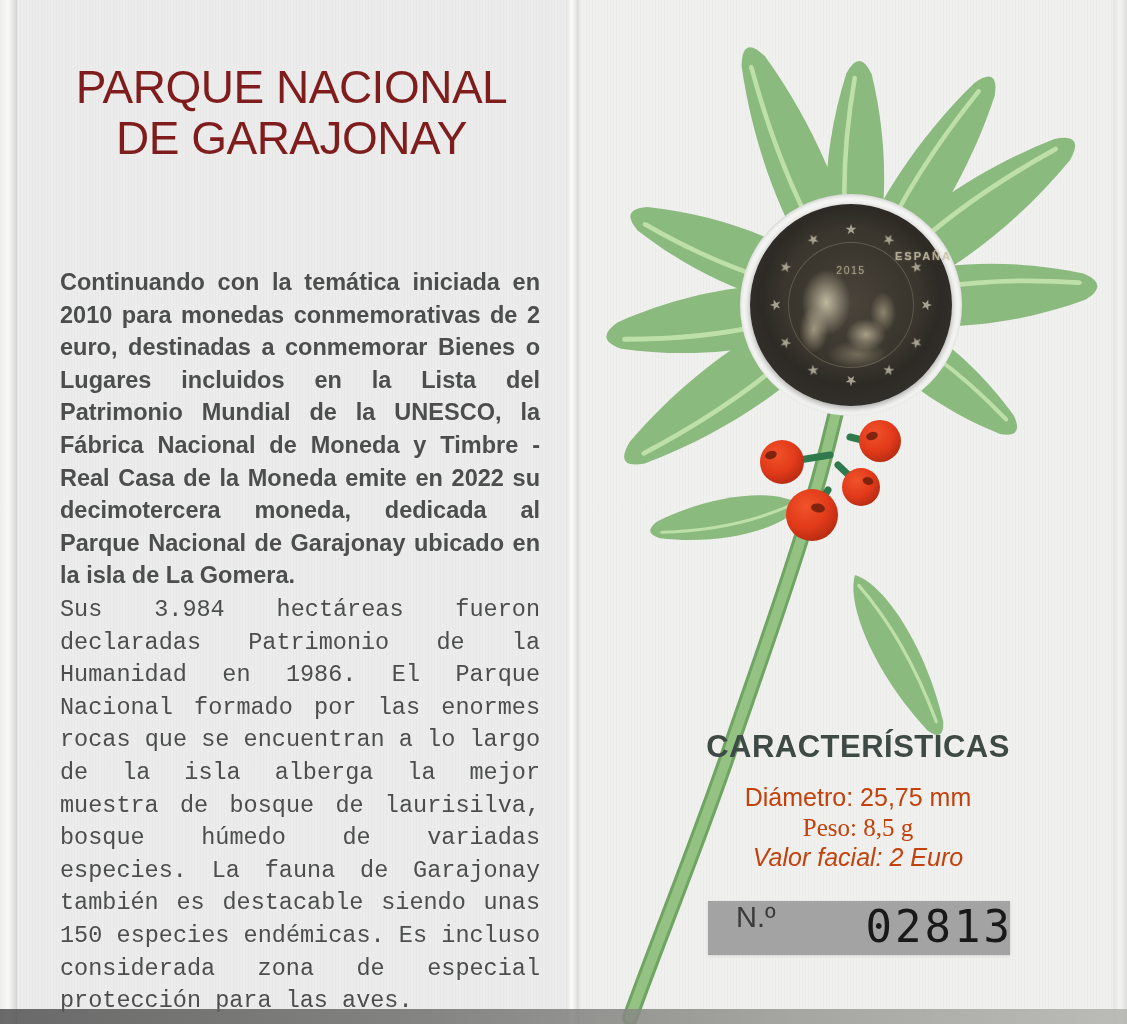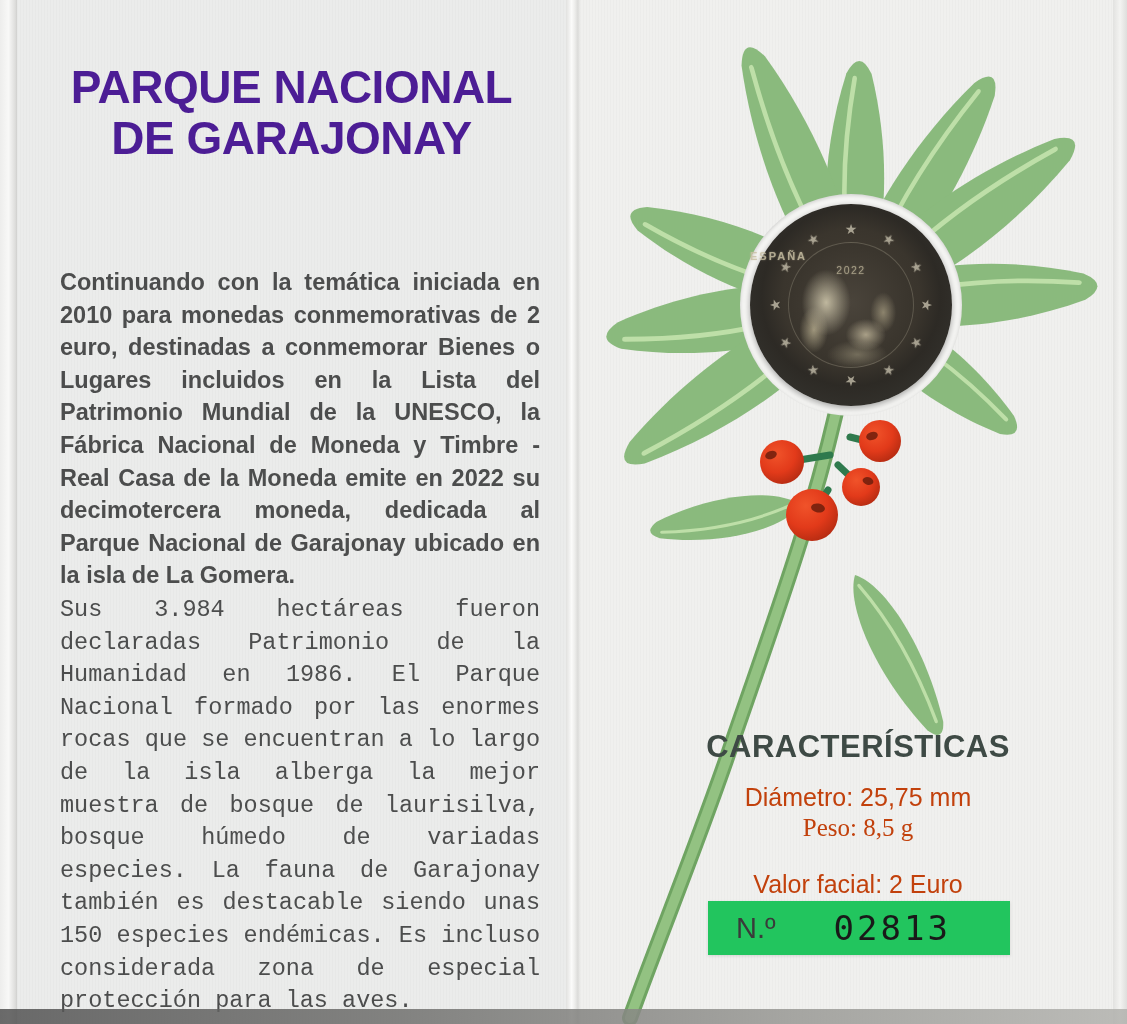"PARQUE NACIONAL" .title { color: #4c1d95 -> #7f1d1d; font-weight: bold -> normal }
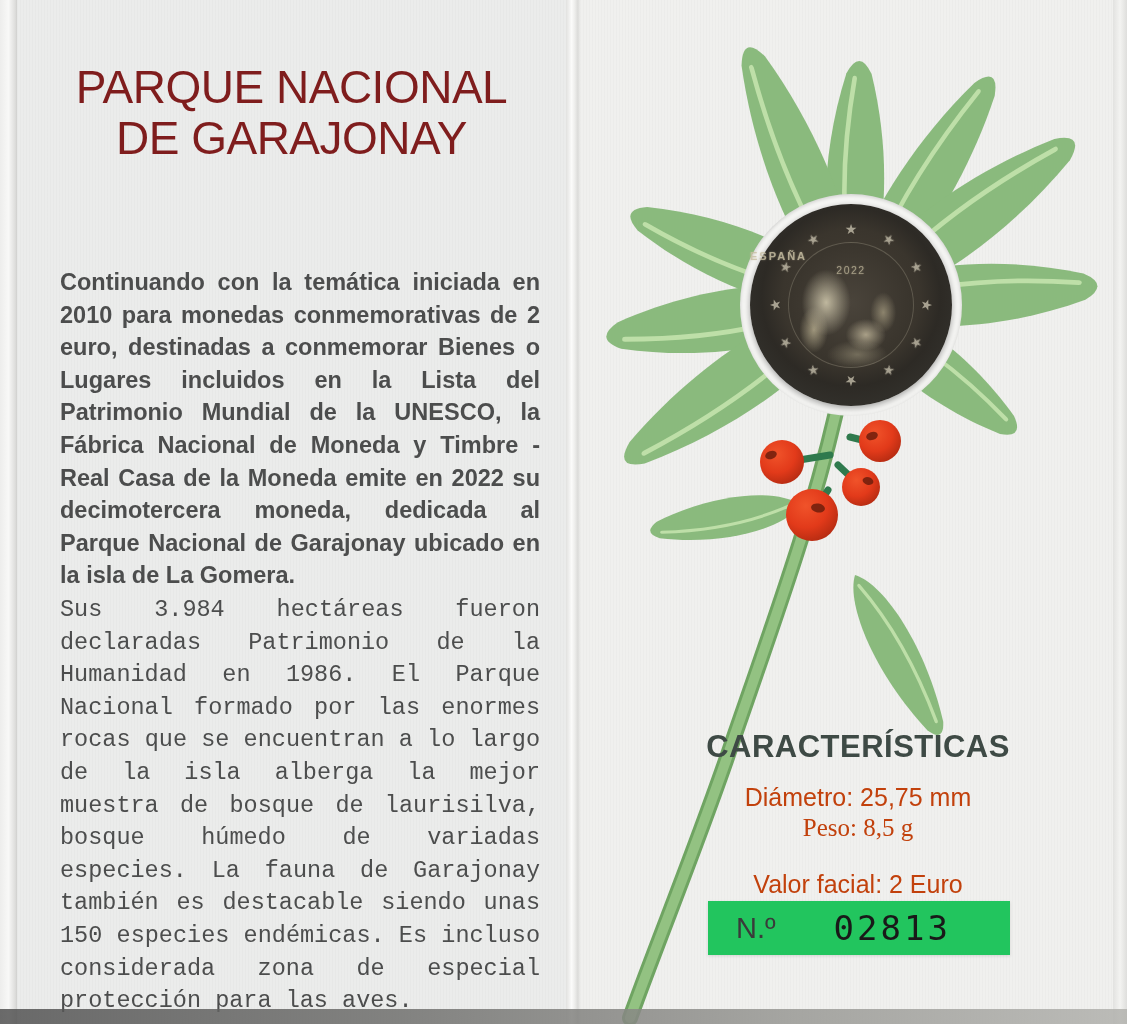"ESPAÑA" .coin-country { text-align: left -> right }
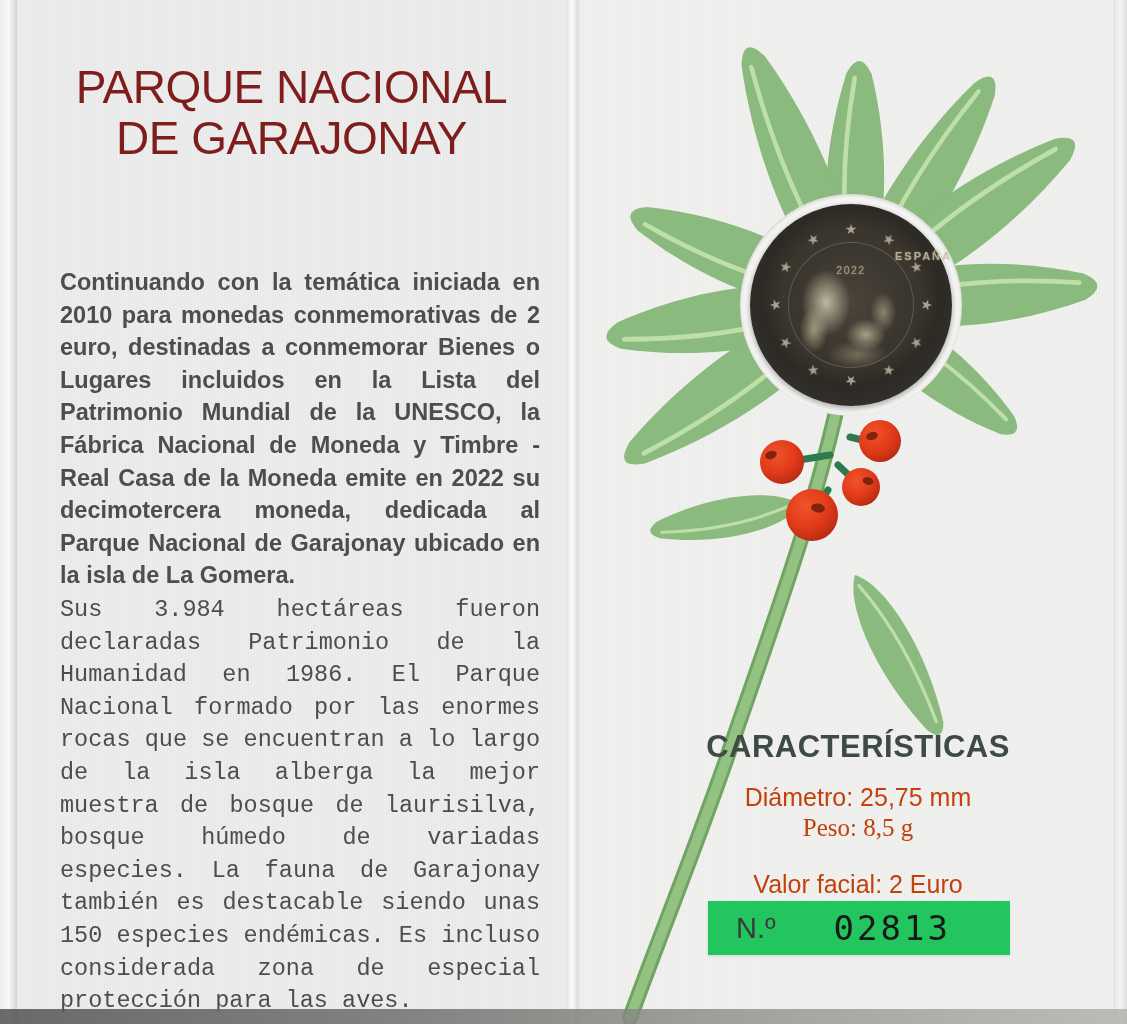"2022" div.coin-year { text: 2022 -> 2015 }
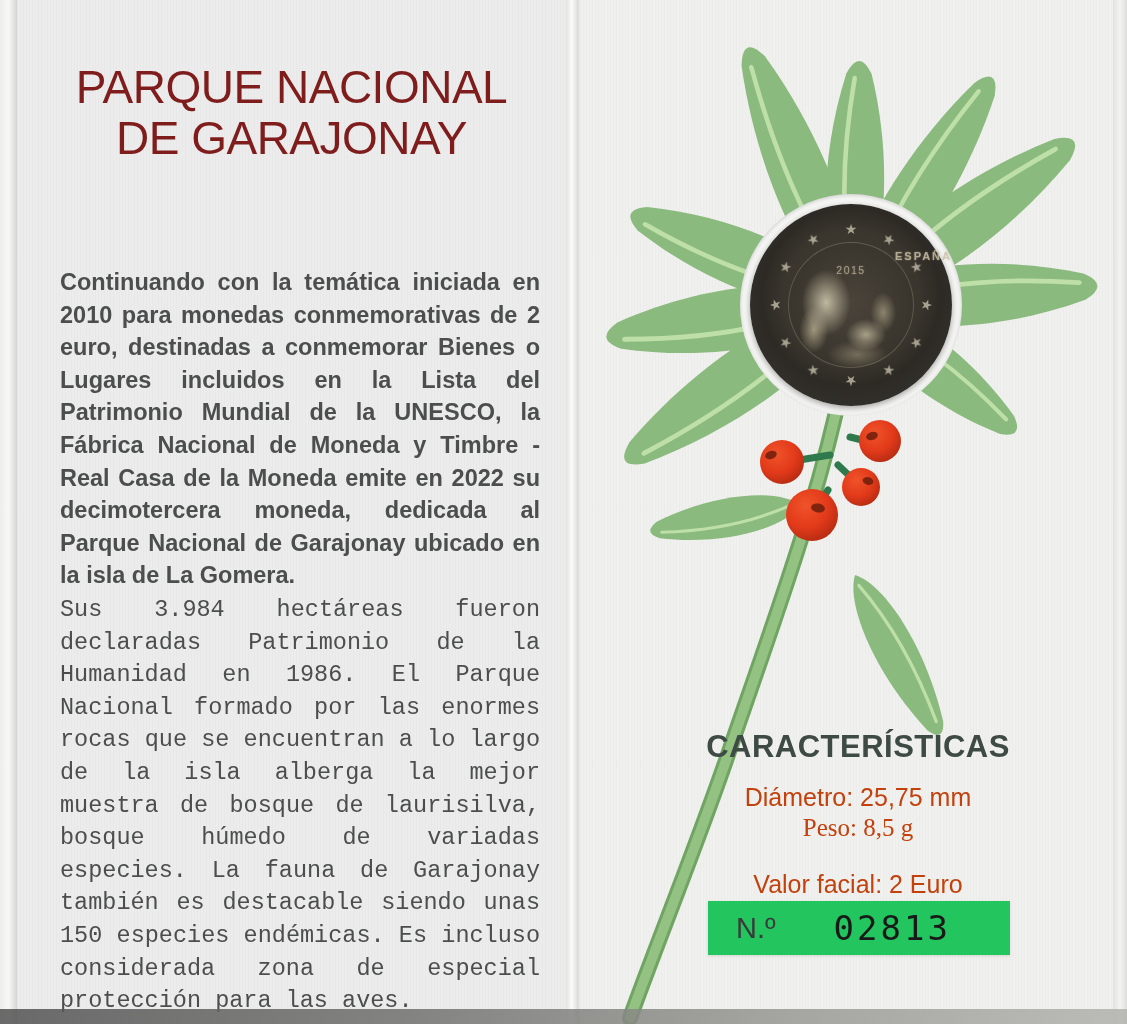"Valor facial: 2 Euro" .spec-face { font-style: none -> italic; top: 870px -> 843px }
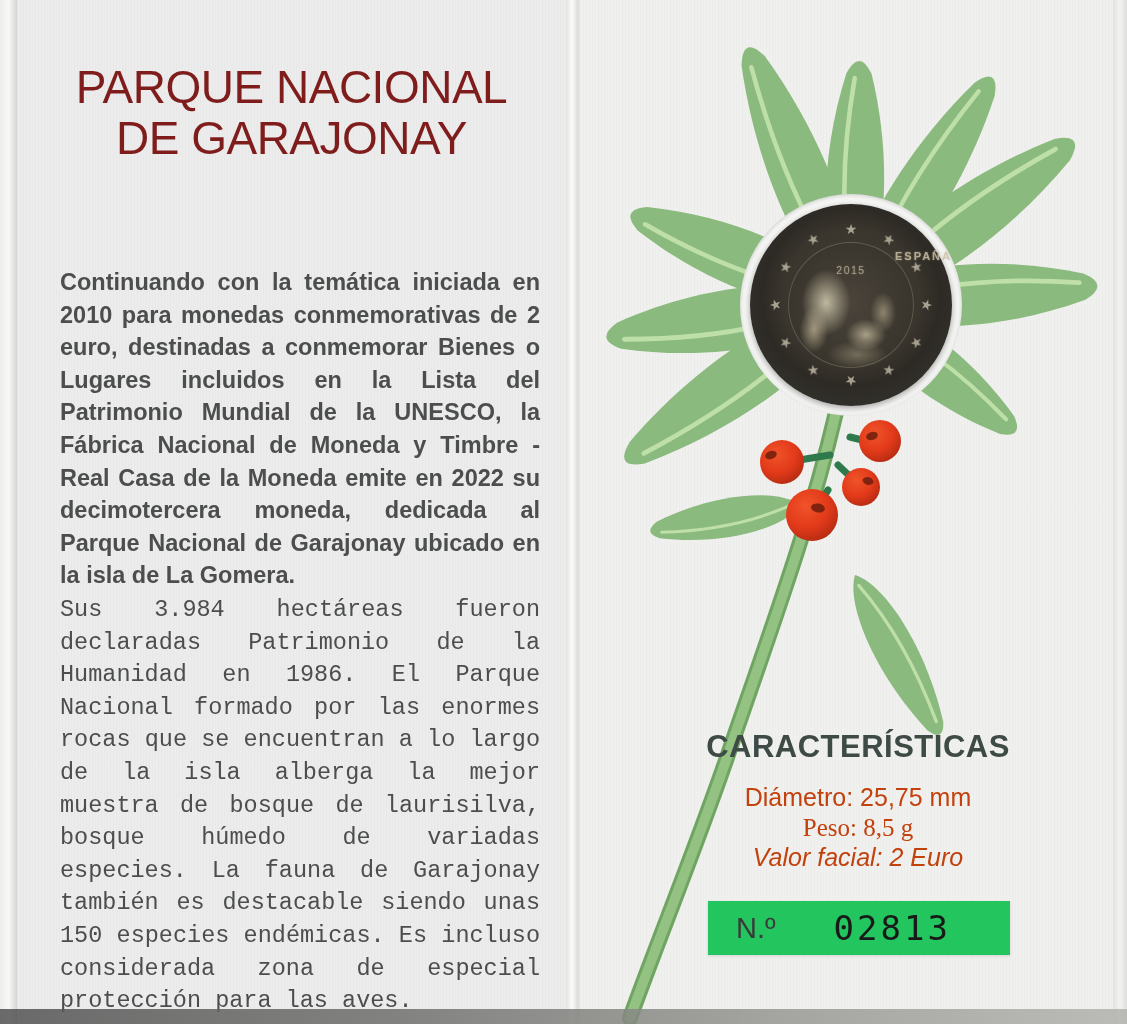"N.º" .serial { align-items: center -> none; background: #22c55e -> #a3a3a3 }
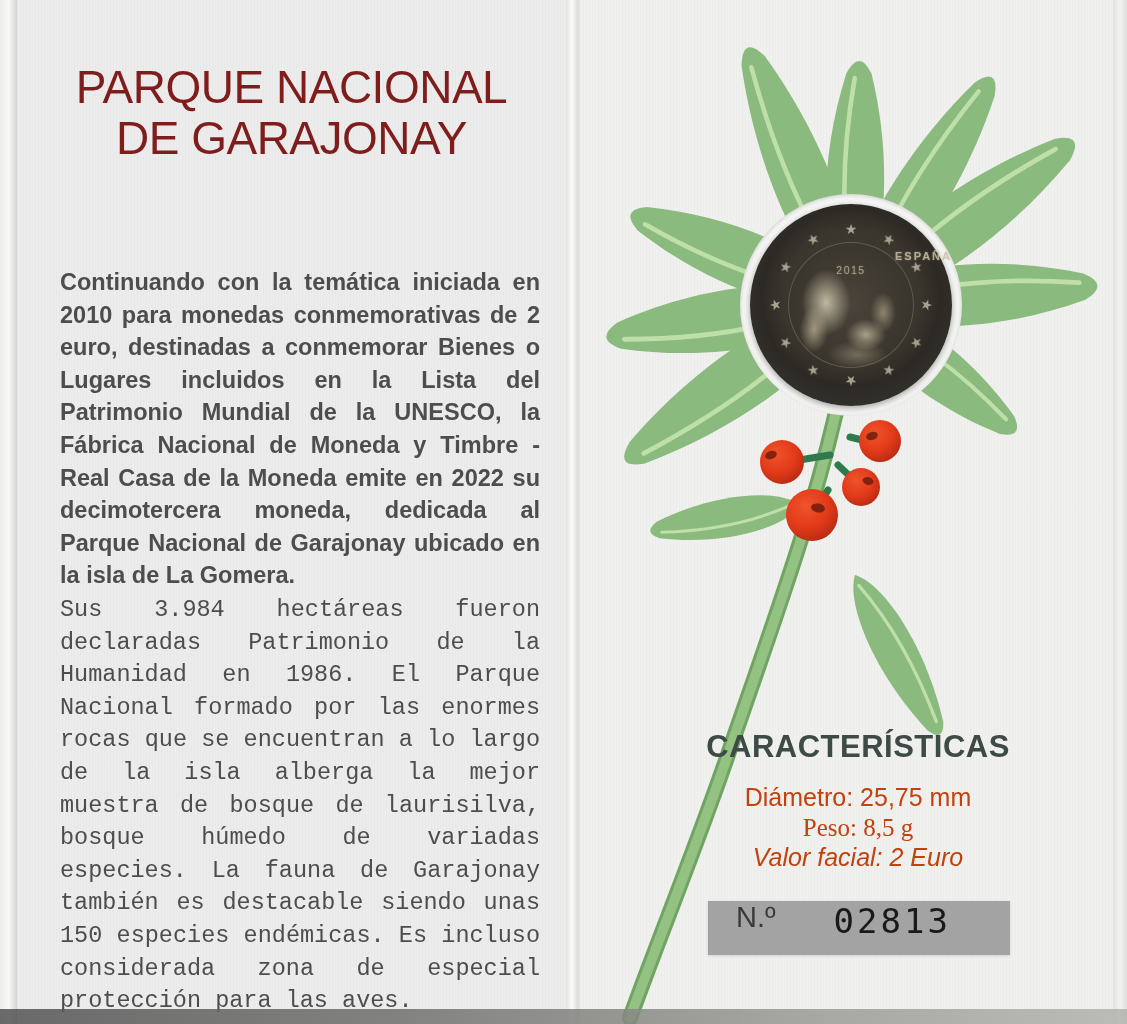"02813" .serial-number { font-size: 34px -> 44px; margin-left: 58px -> 90px }
